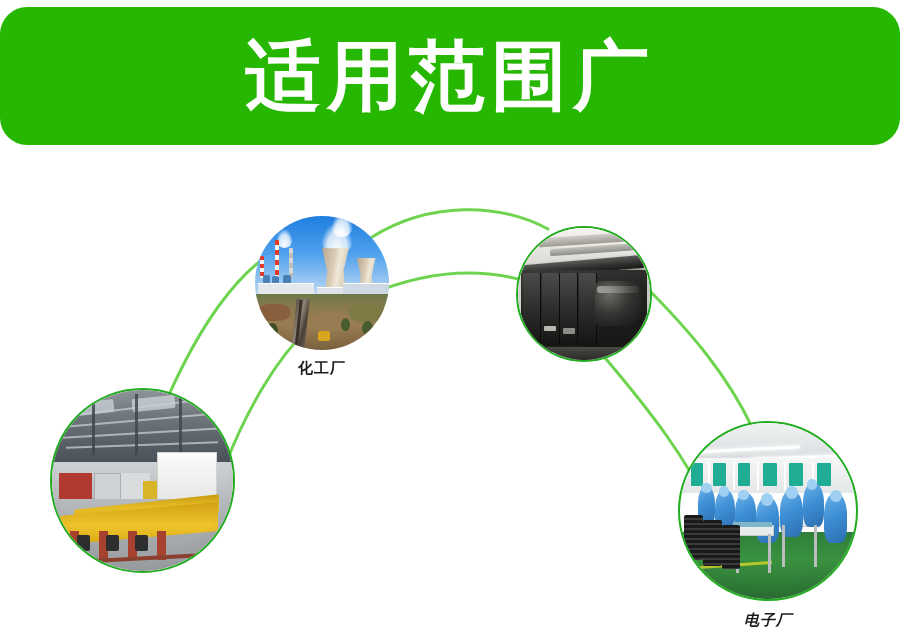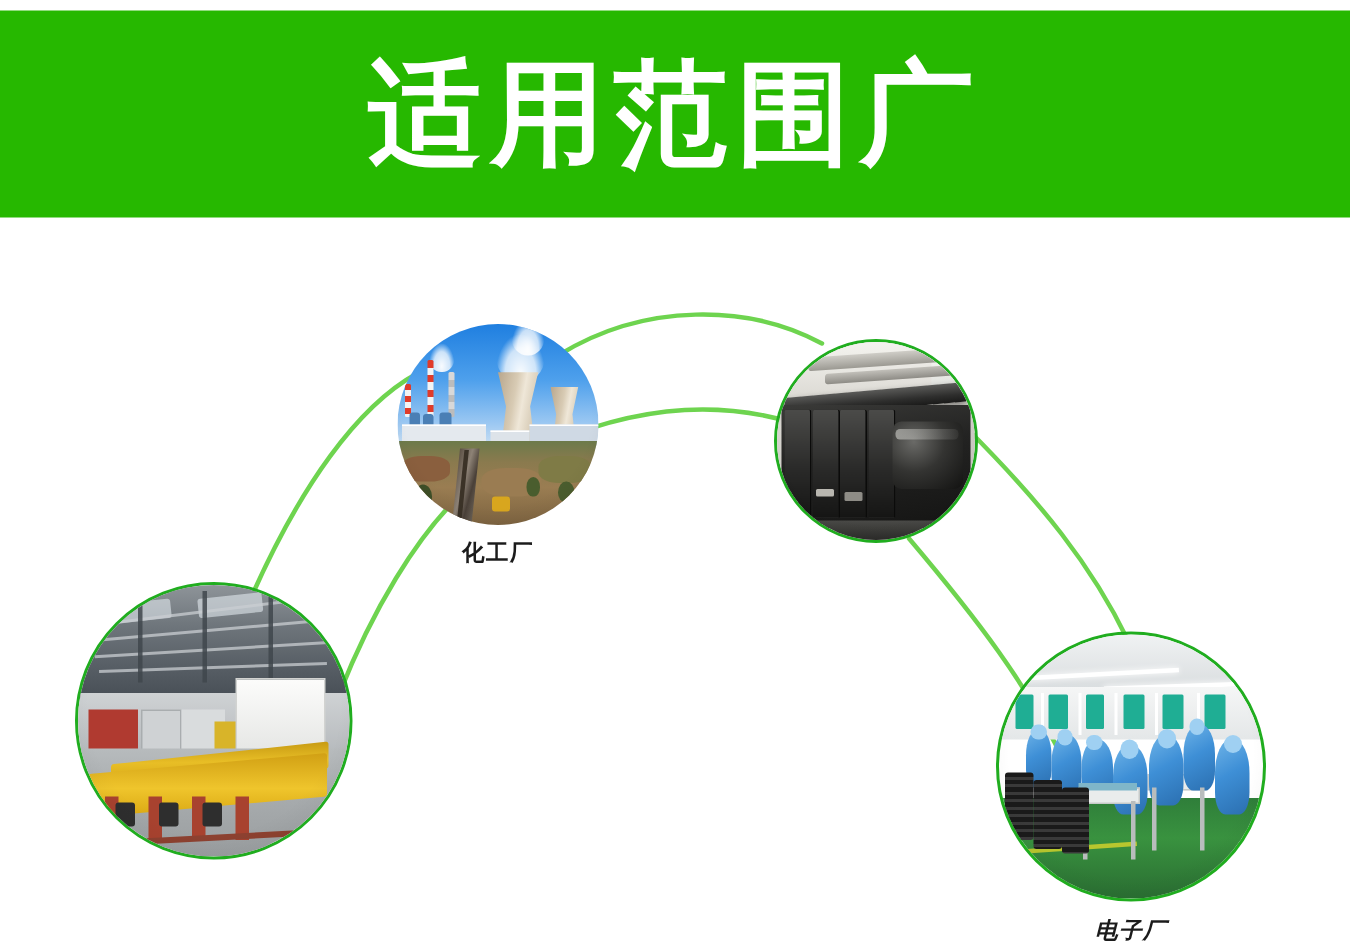"适用范围广" #banner { border-radius: none -> 27px }
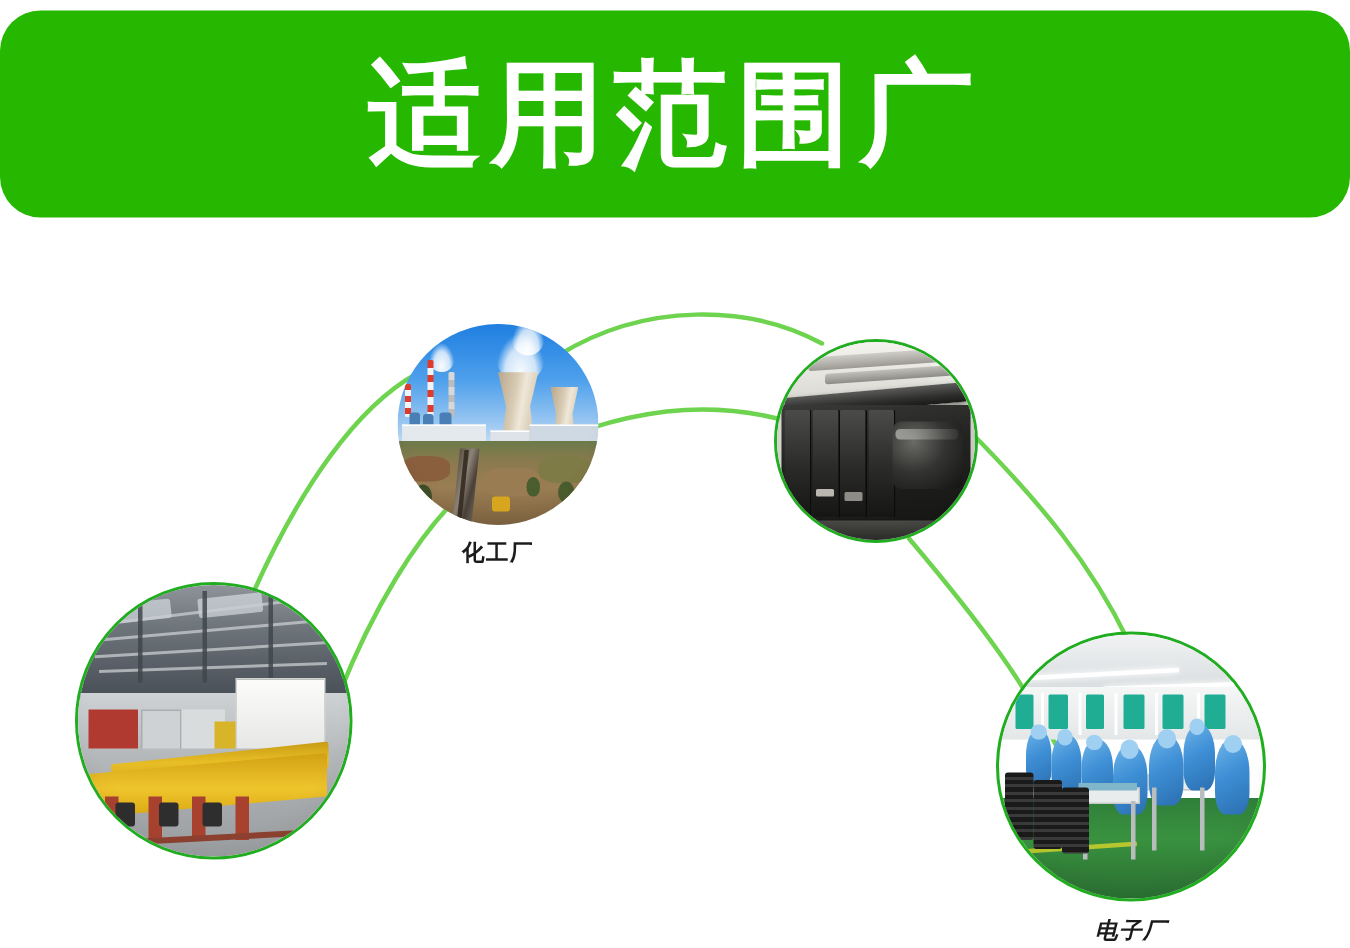"化工厂" #node-chemical { left: 265px -> 255px }
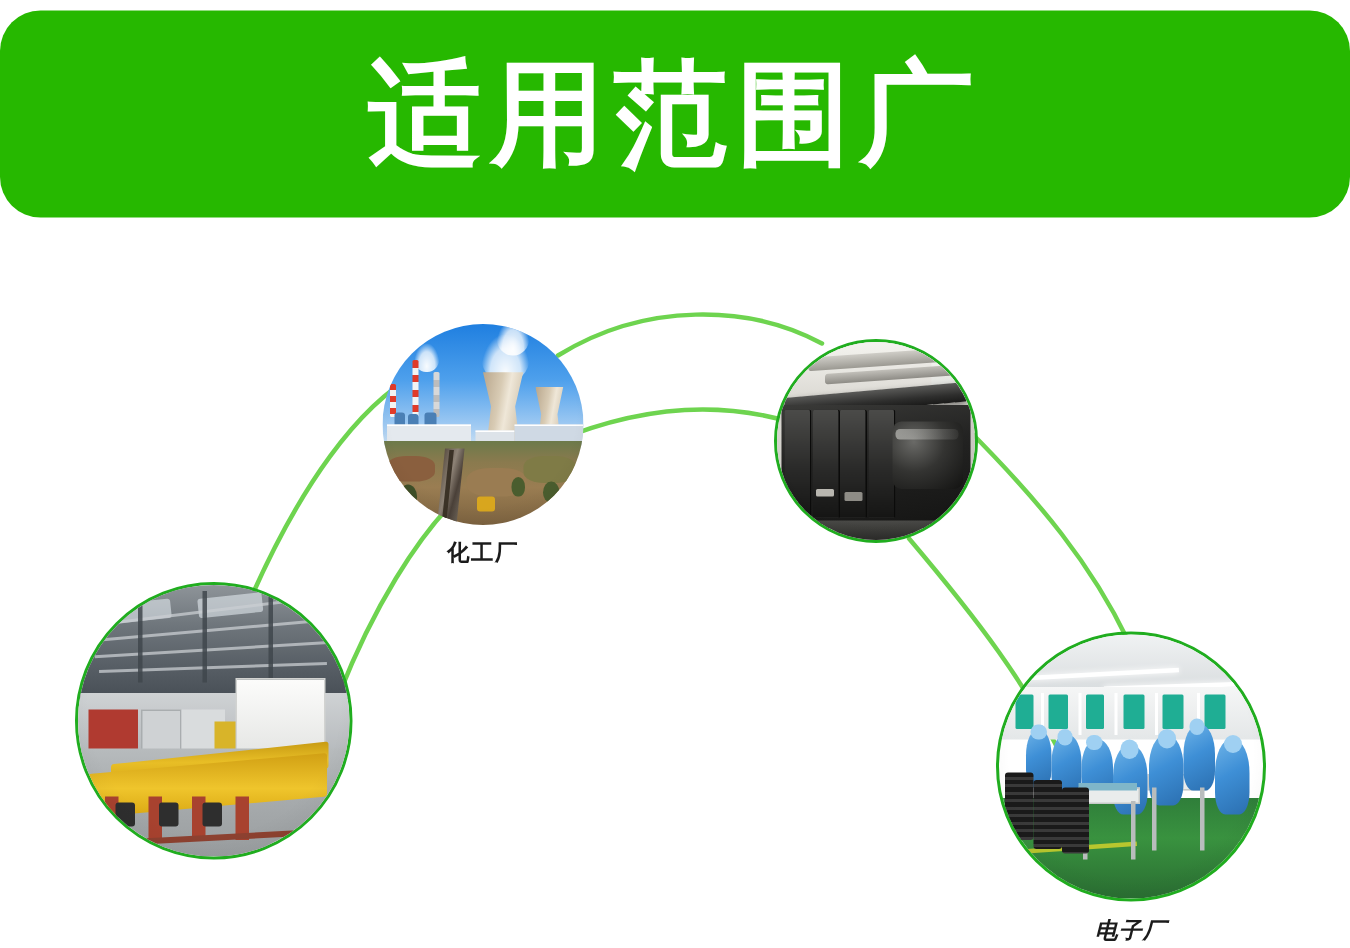"电子厂" #node-electronics { left: 664px -> 678px }
